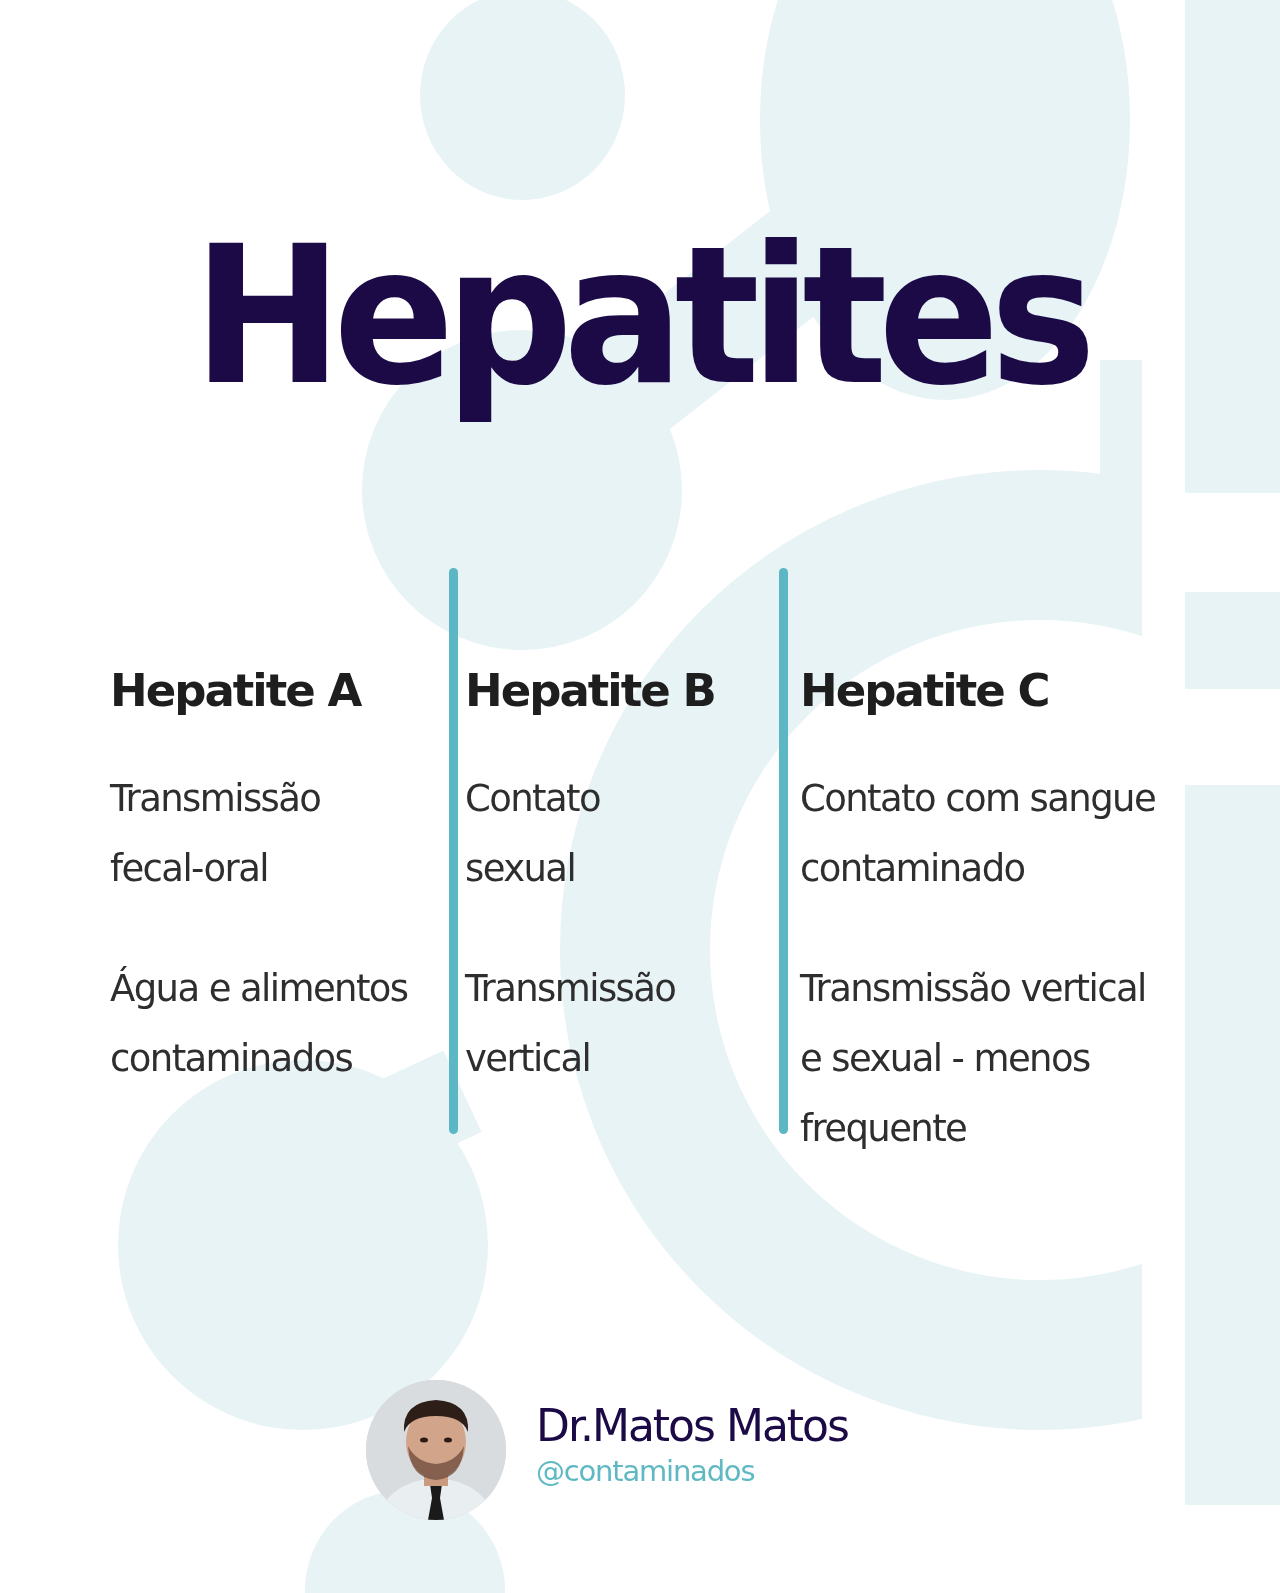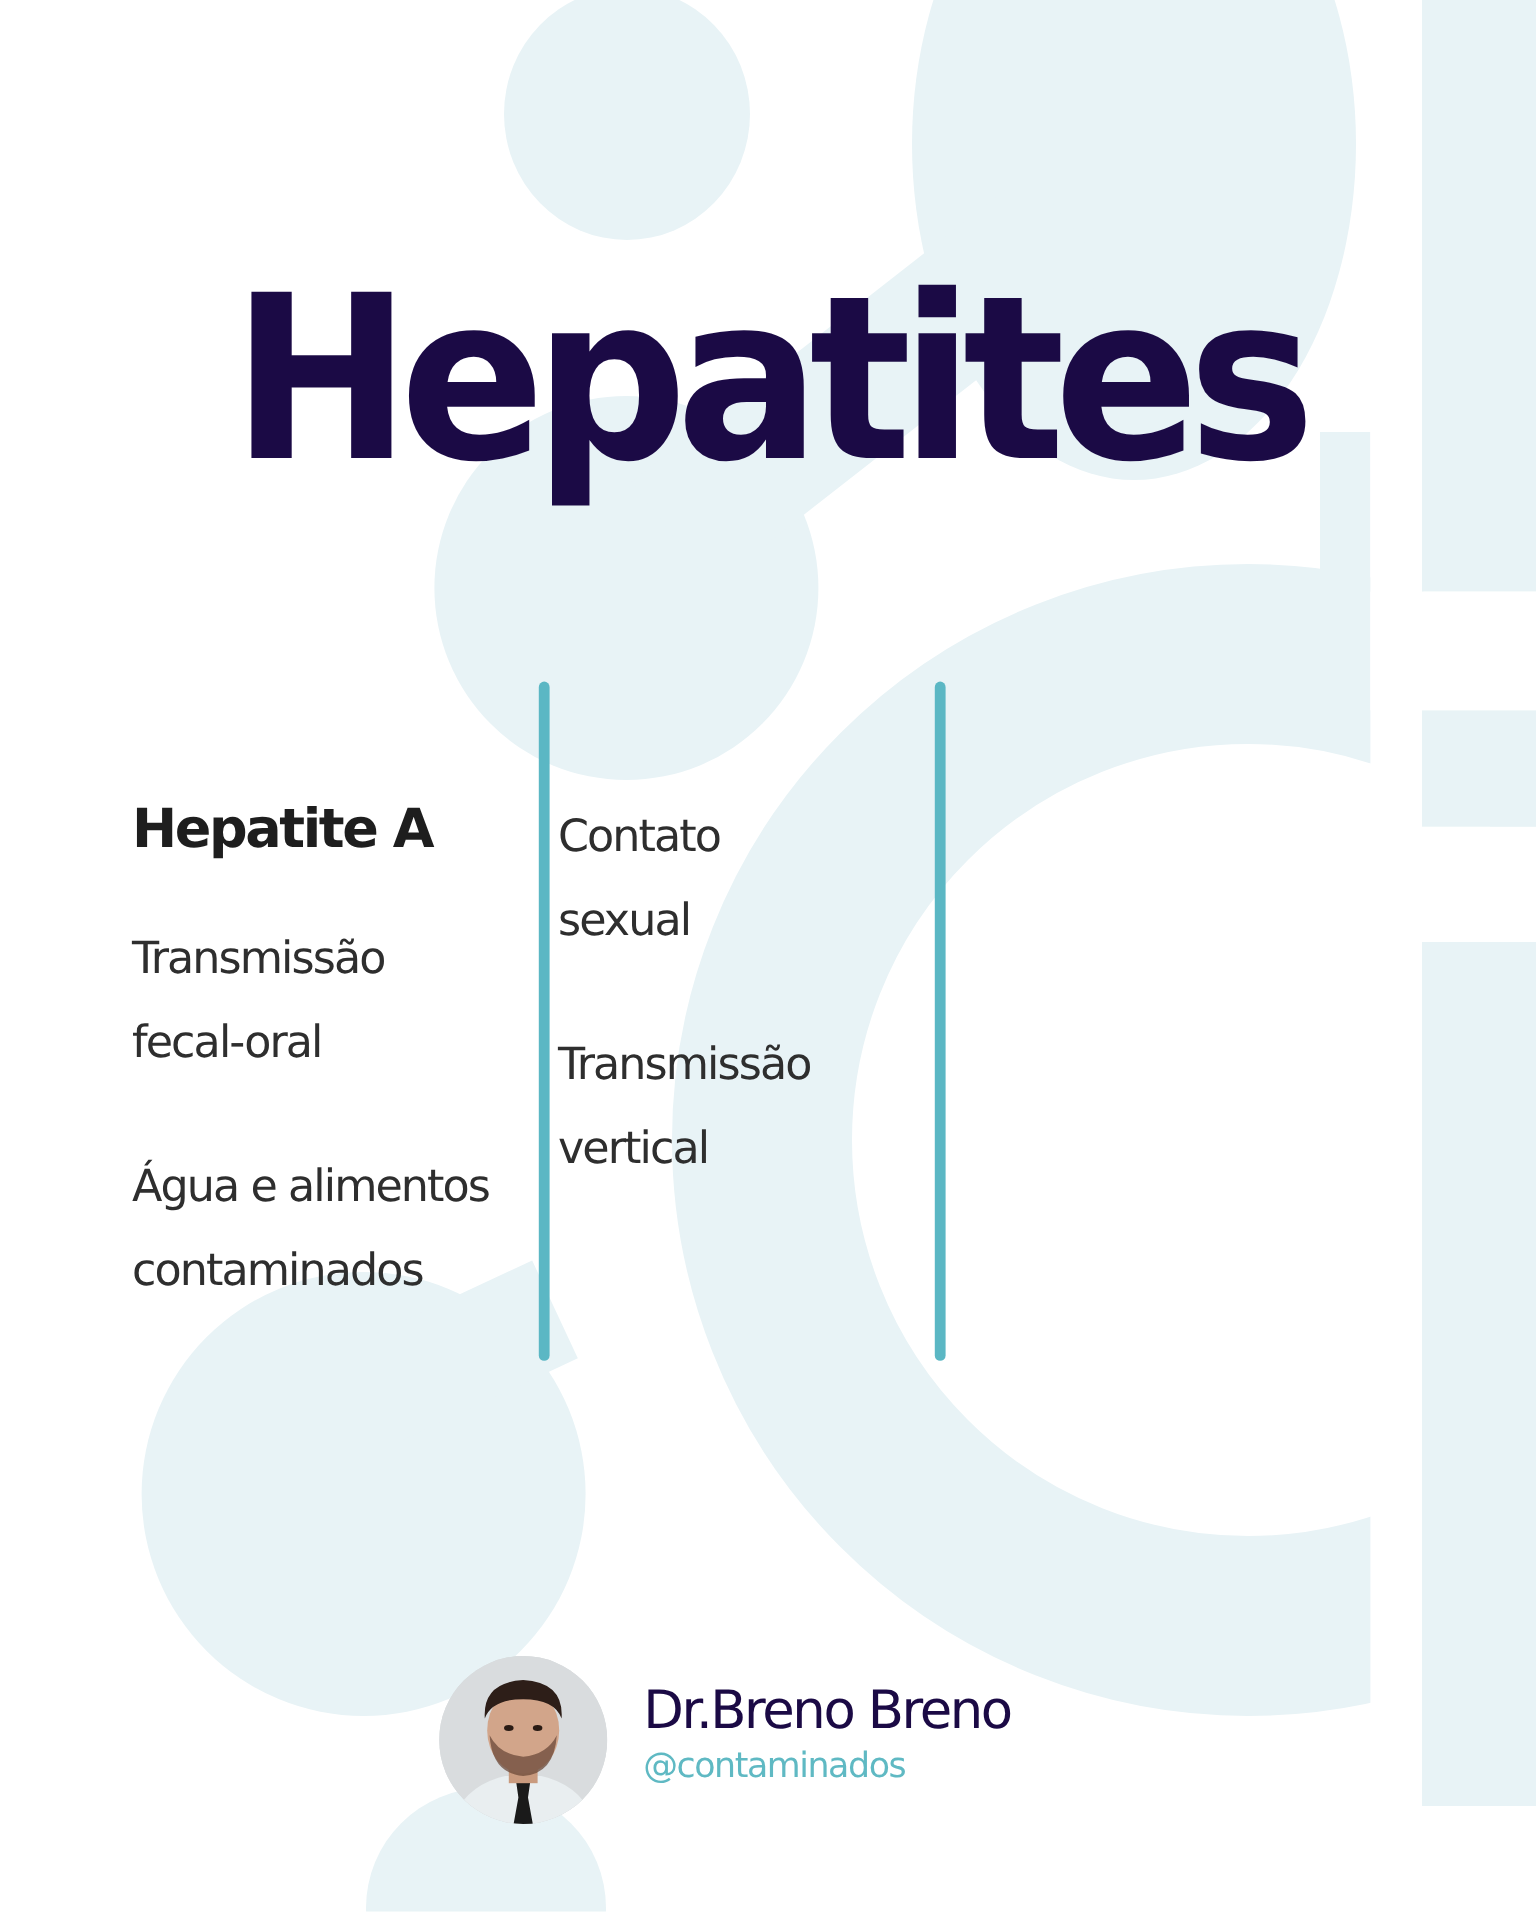"Hepatite B" h2 { html: none -> <h2>Hepatite B</h2> }
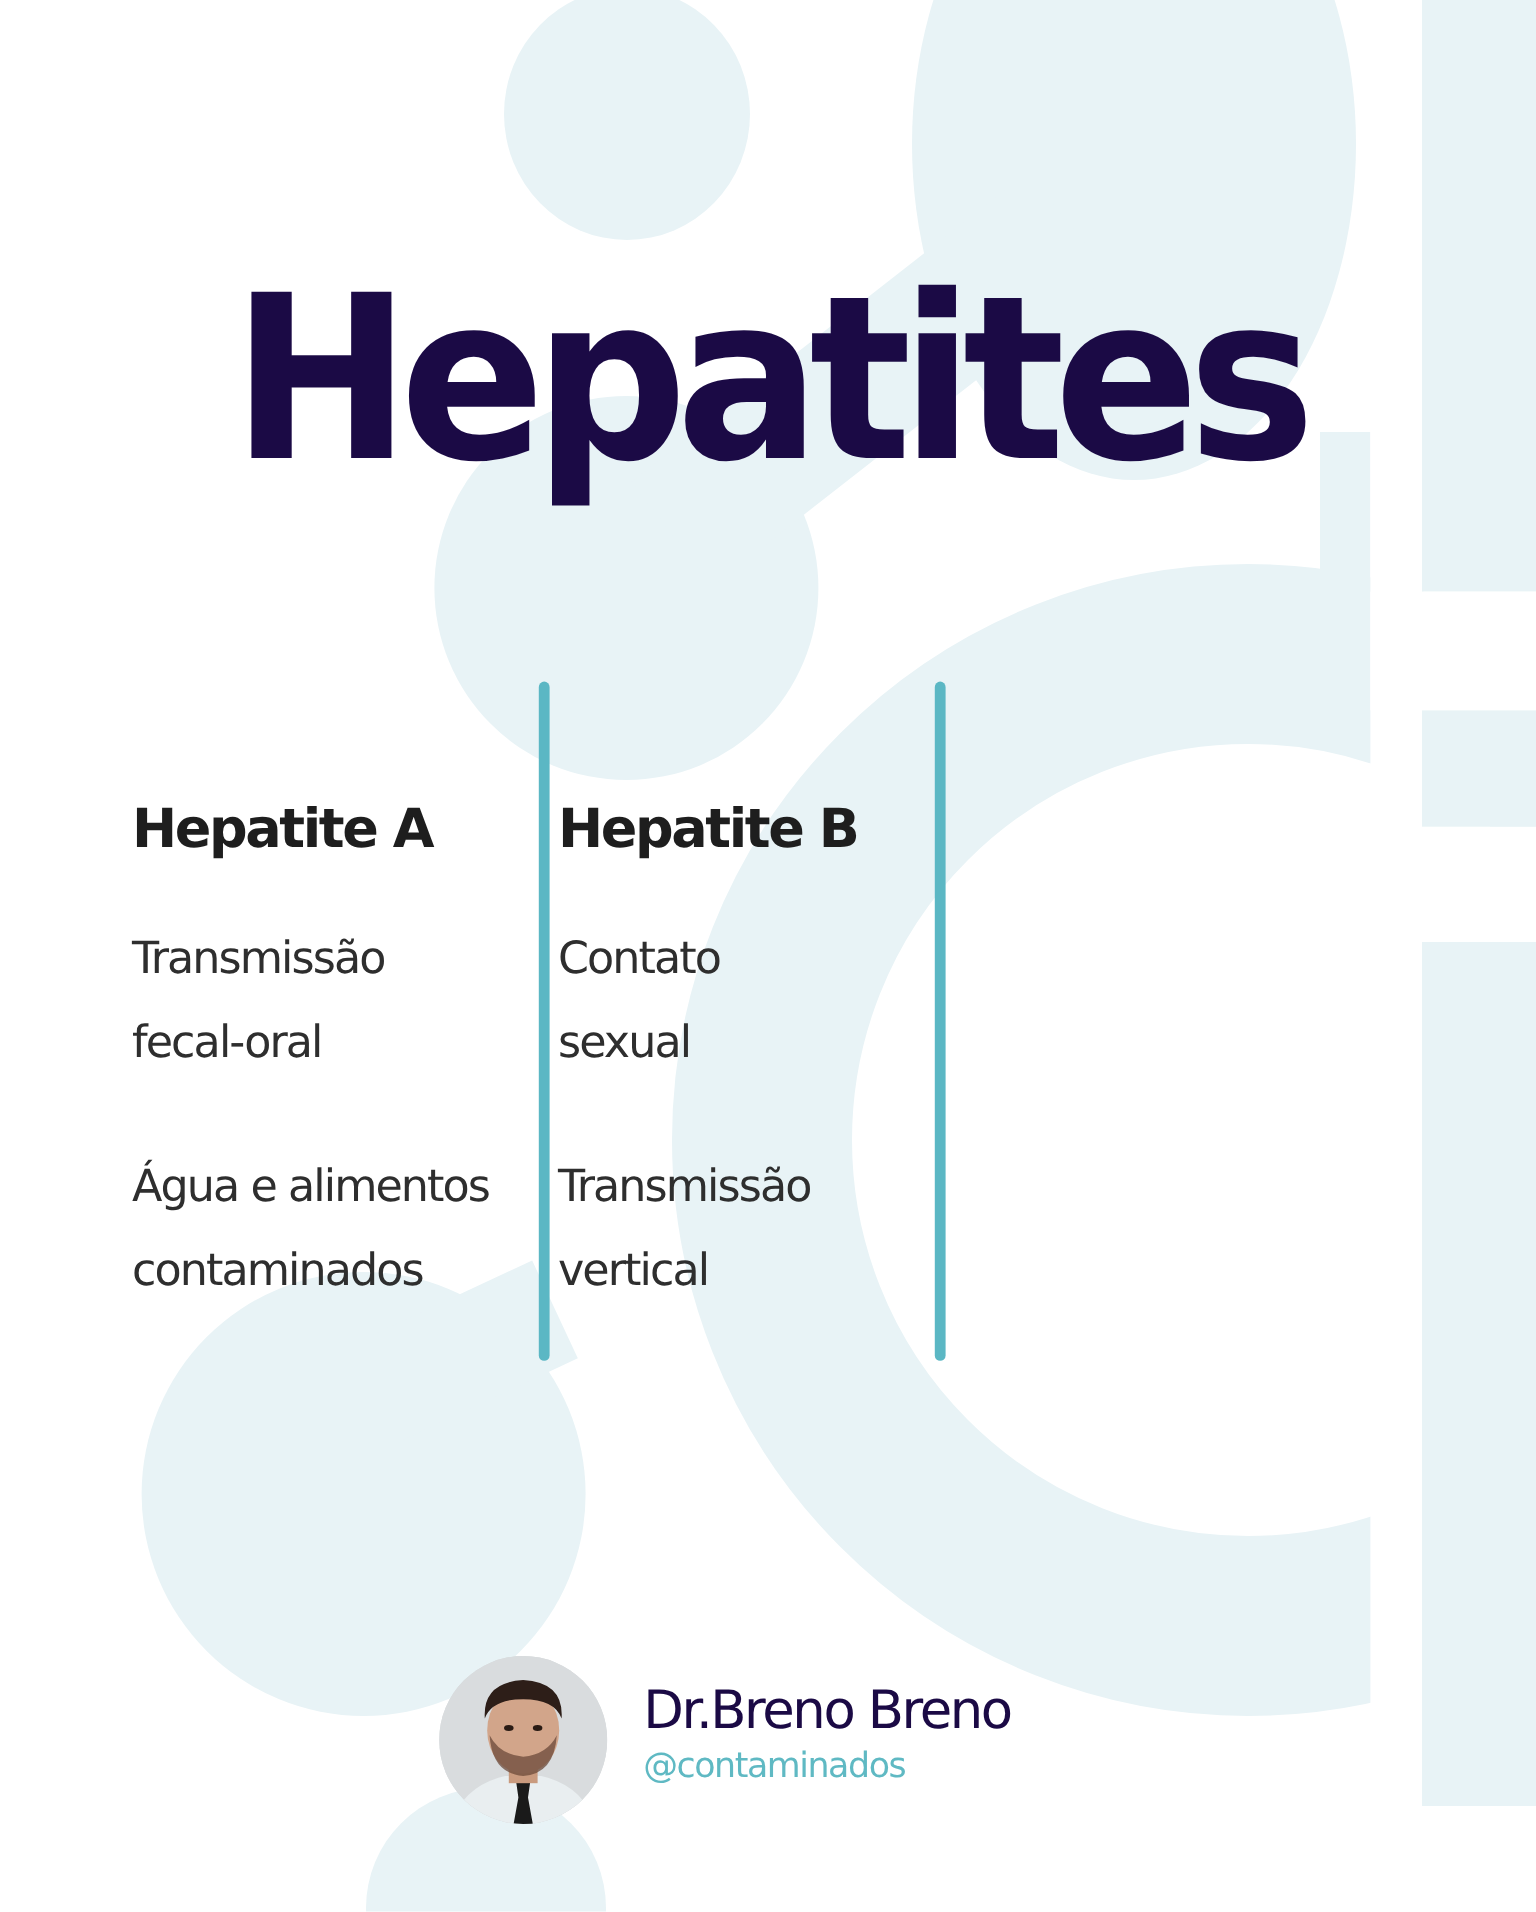"Hepatite C" div.col { html: none -> <div> <h2>Hepatite C</h2> <p>Contato com sangue contaminado</p> <p>Transmissão vertical e sexual - menos frequente</p> </div> }
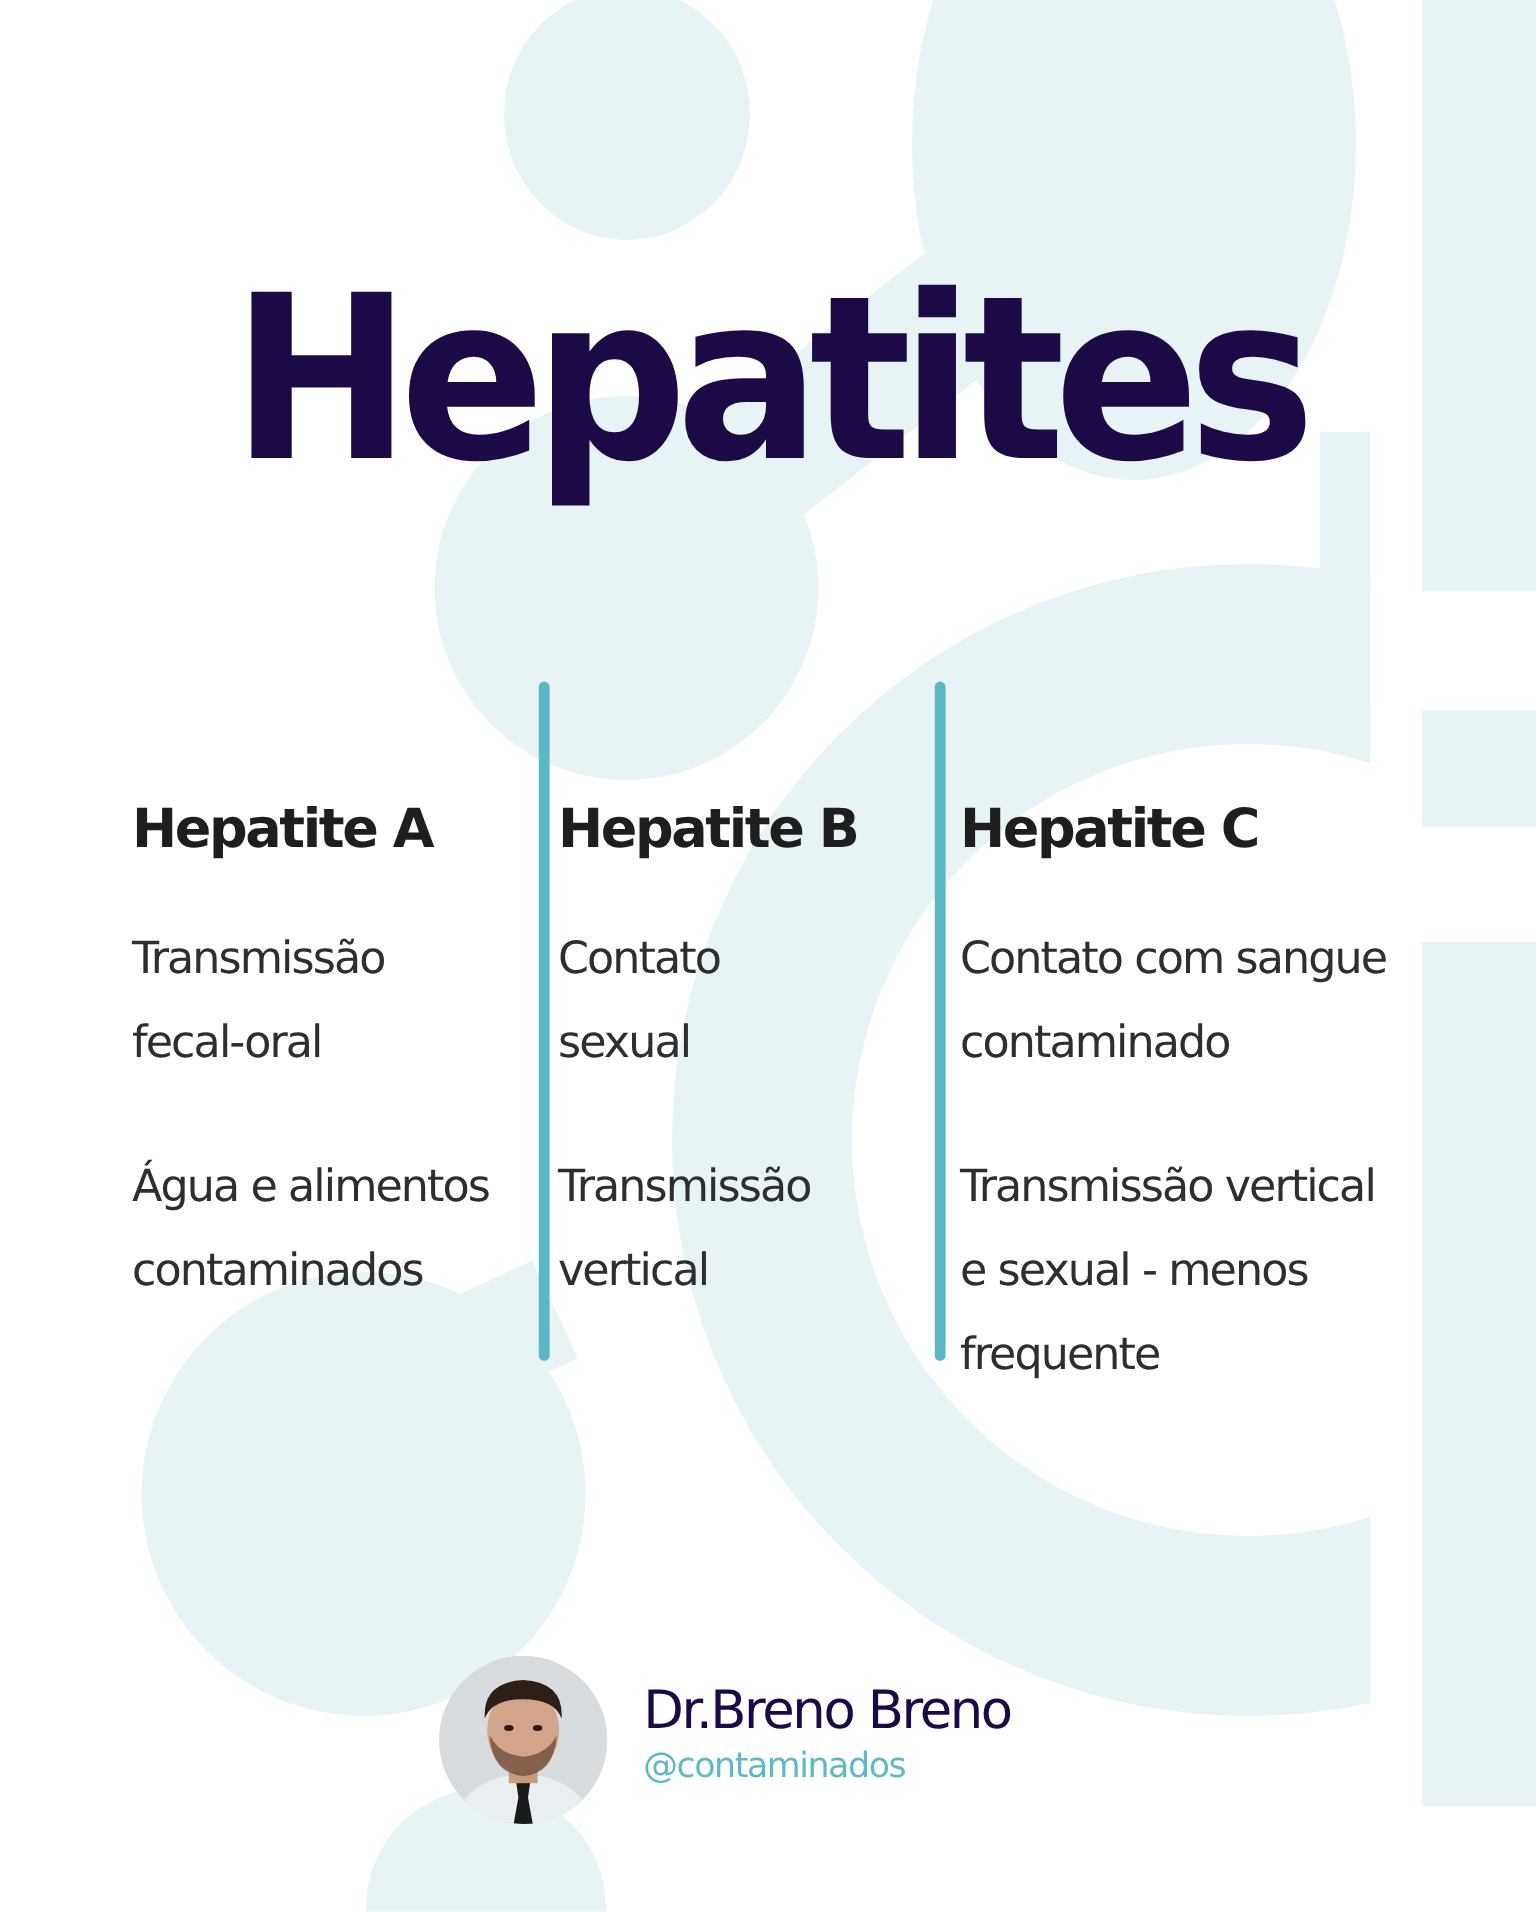"Dr.Breno Breno" div.name { text: Dr.Breno Breno -> Dr.Matos Matos }
